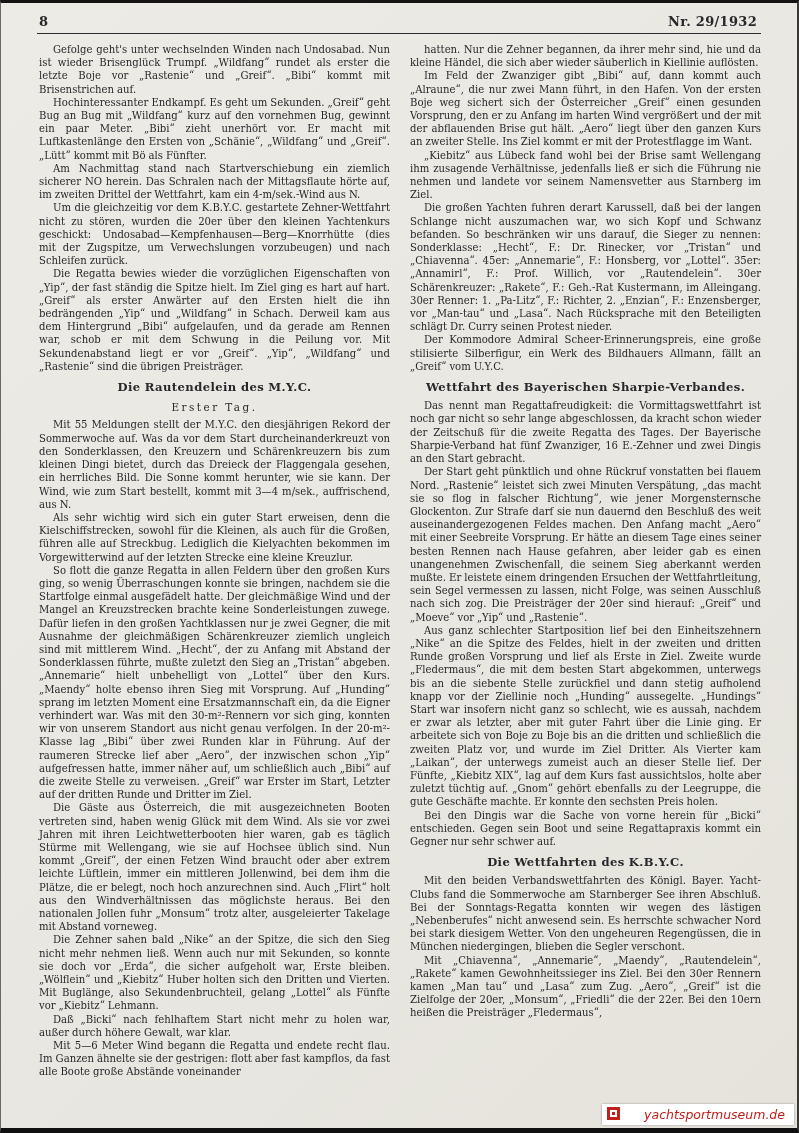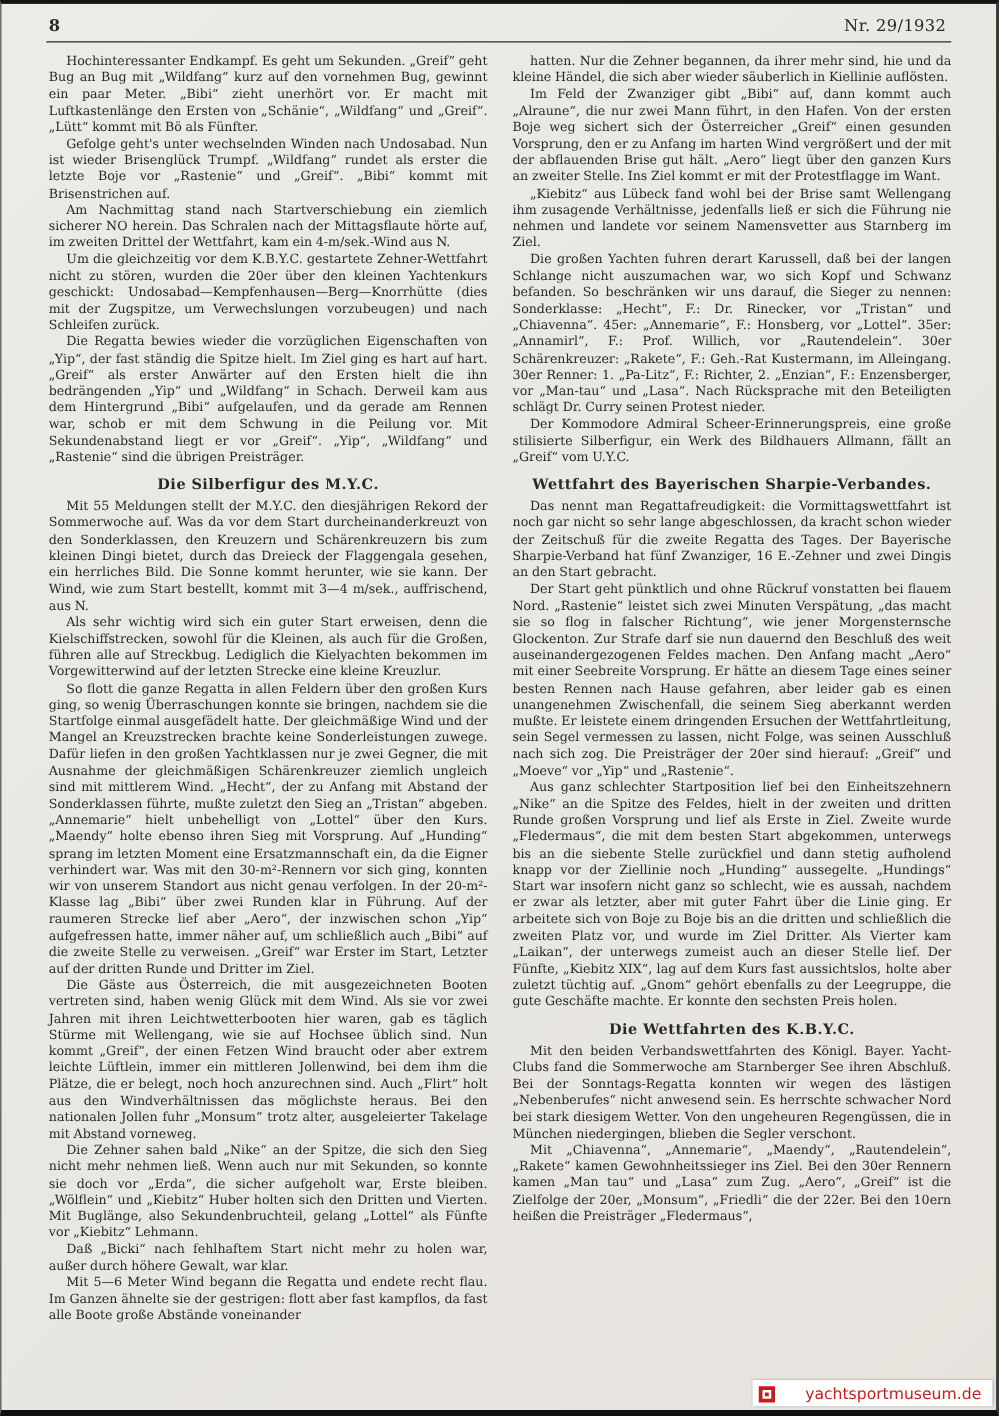"Nr. 29/1932" .issue { font-weight: normal -> bold }
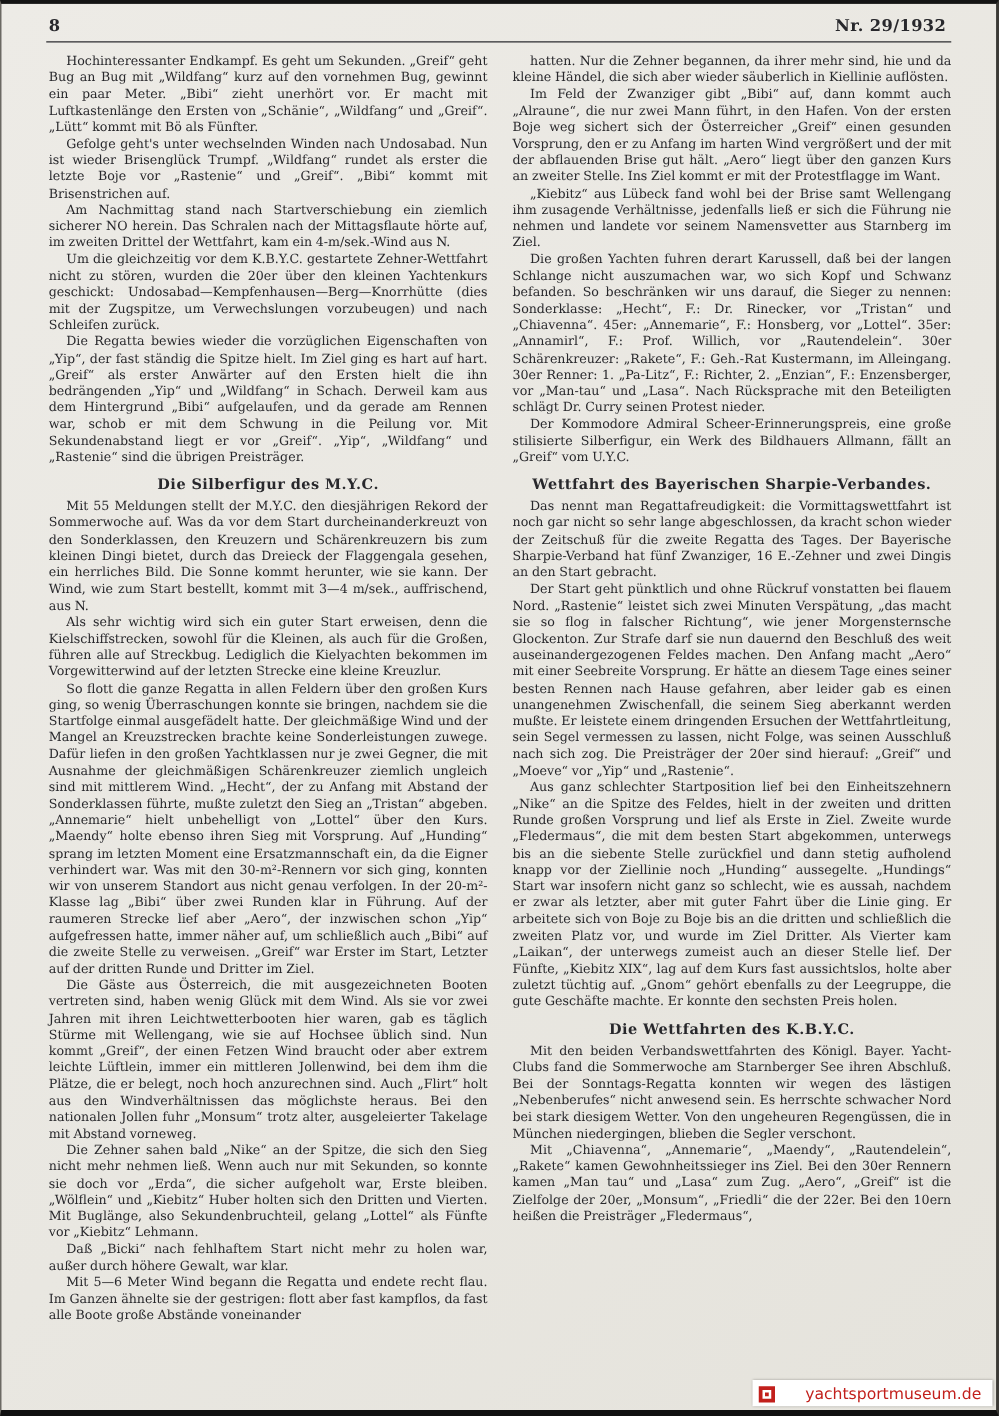"Hochinteressanter Endkampf. Es geht um" p.p { order: before "Gefolge geht's unter wechselnden Winden" -> after "Gefolge geht's unter wechselnden Winden" }
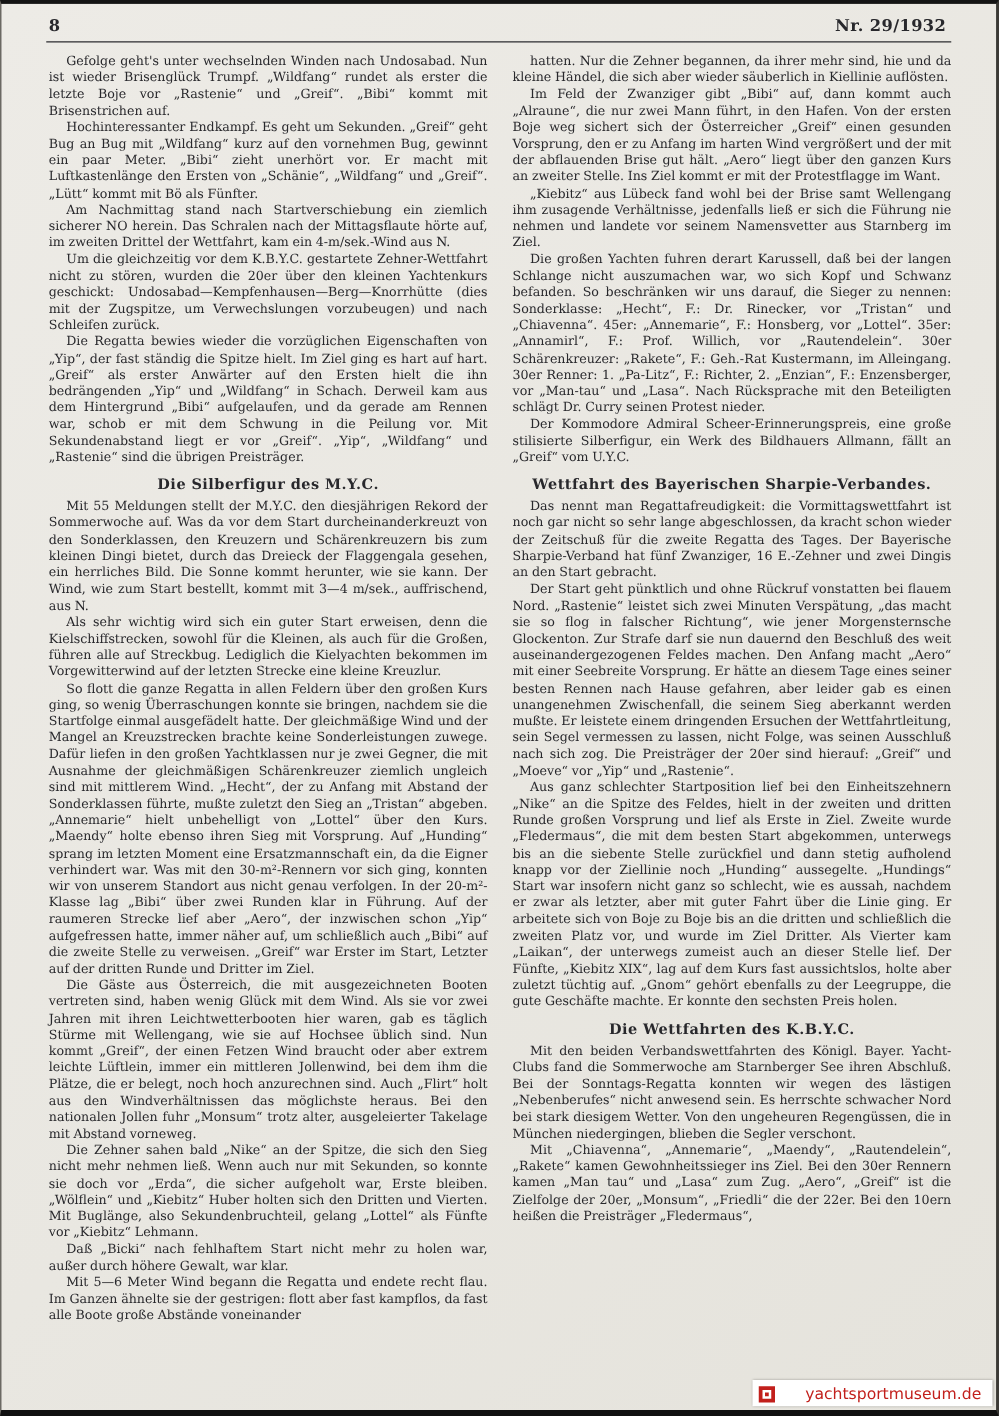"Die Silberfigur des M.Y.C." h3.h1 { text: Silberfigur -> Rautendelein }
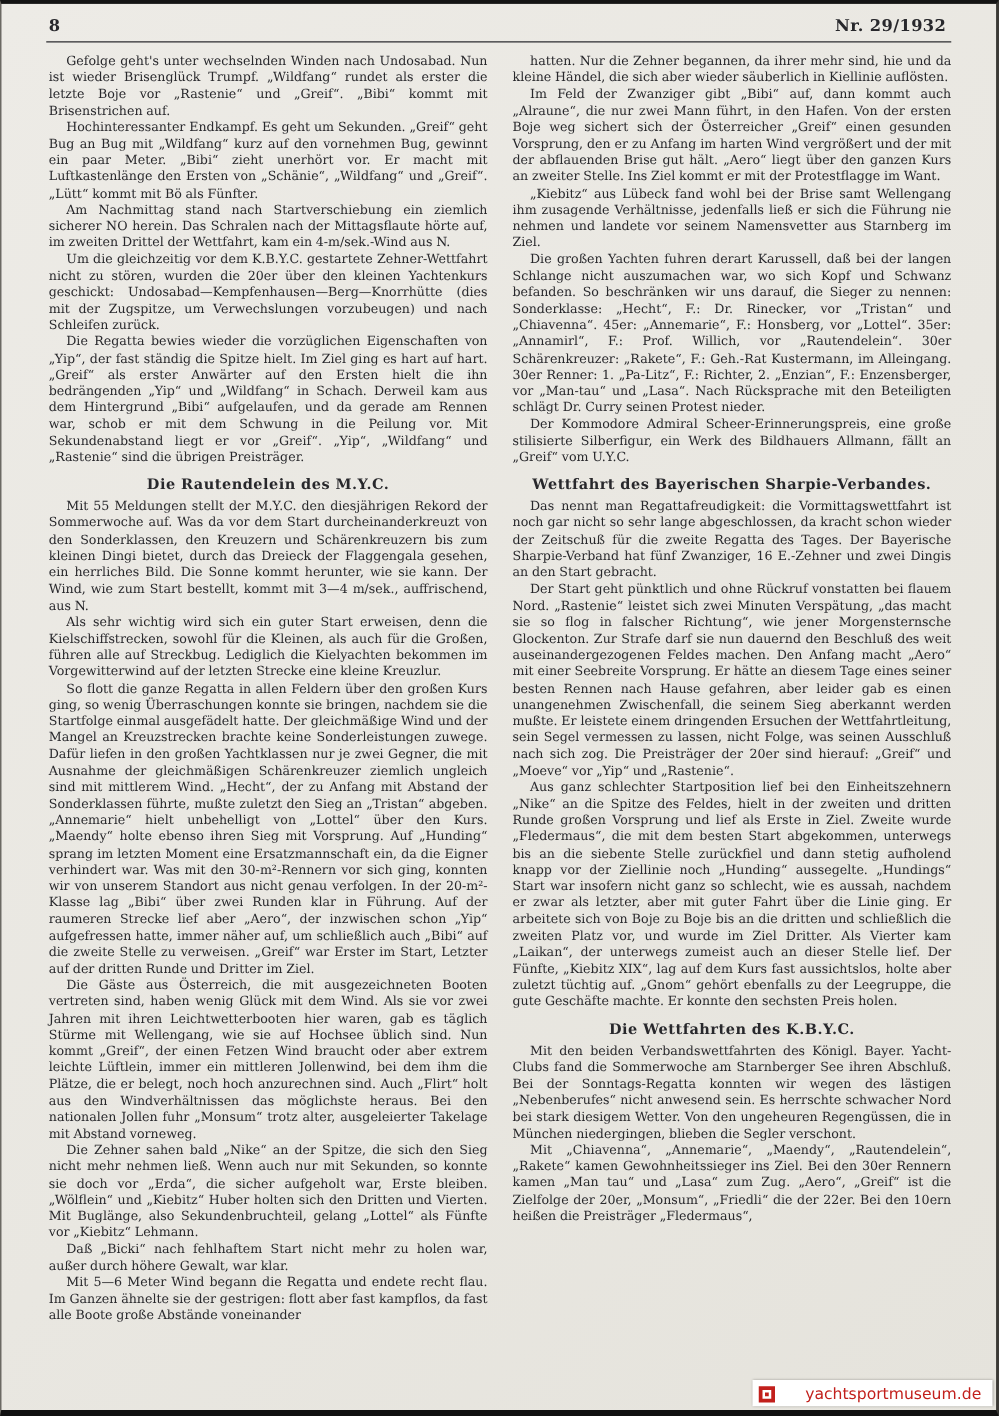"Erster Tag." h3.h2 { html: none -> <h3>Erster Tag.</h3> }
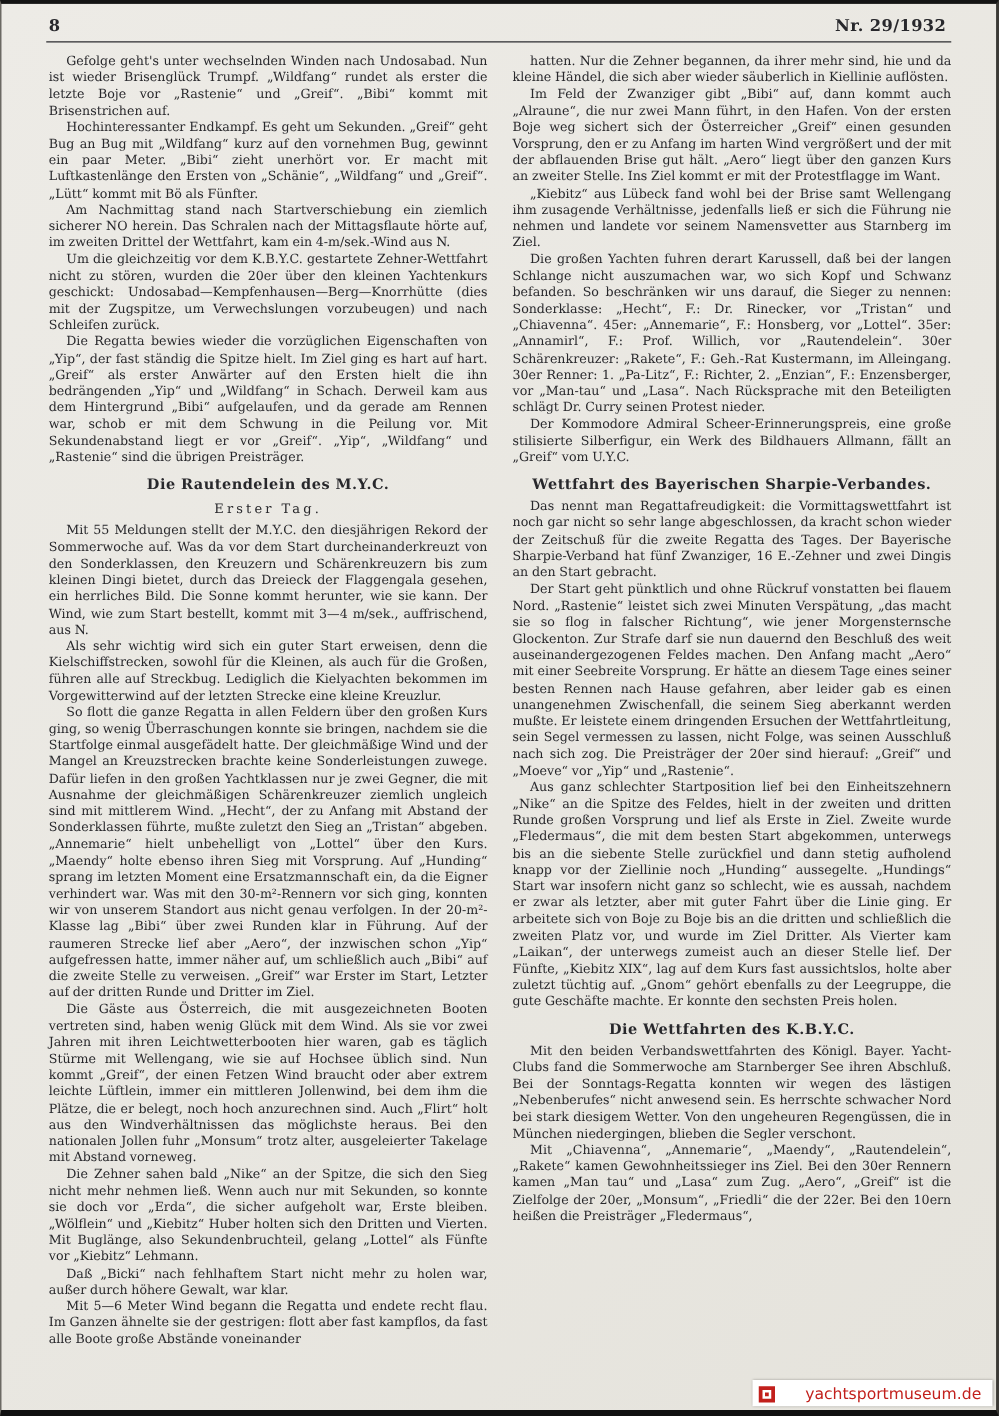"Bei den Dingis war die" p.p { html: none -> <p>Bei den Dingis war die Sache von vorne herein für „Bicki“ entschieden. Gegen sein Boot und seine Regattapraxis kommt ein Gegner nur sehr schwer auf.</p> }
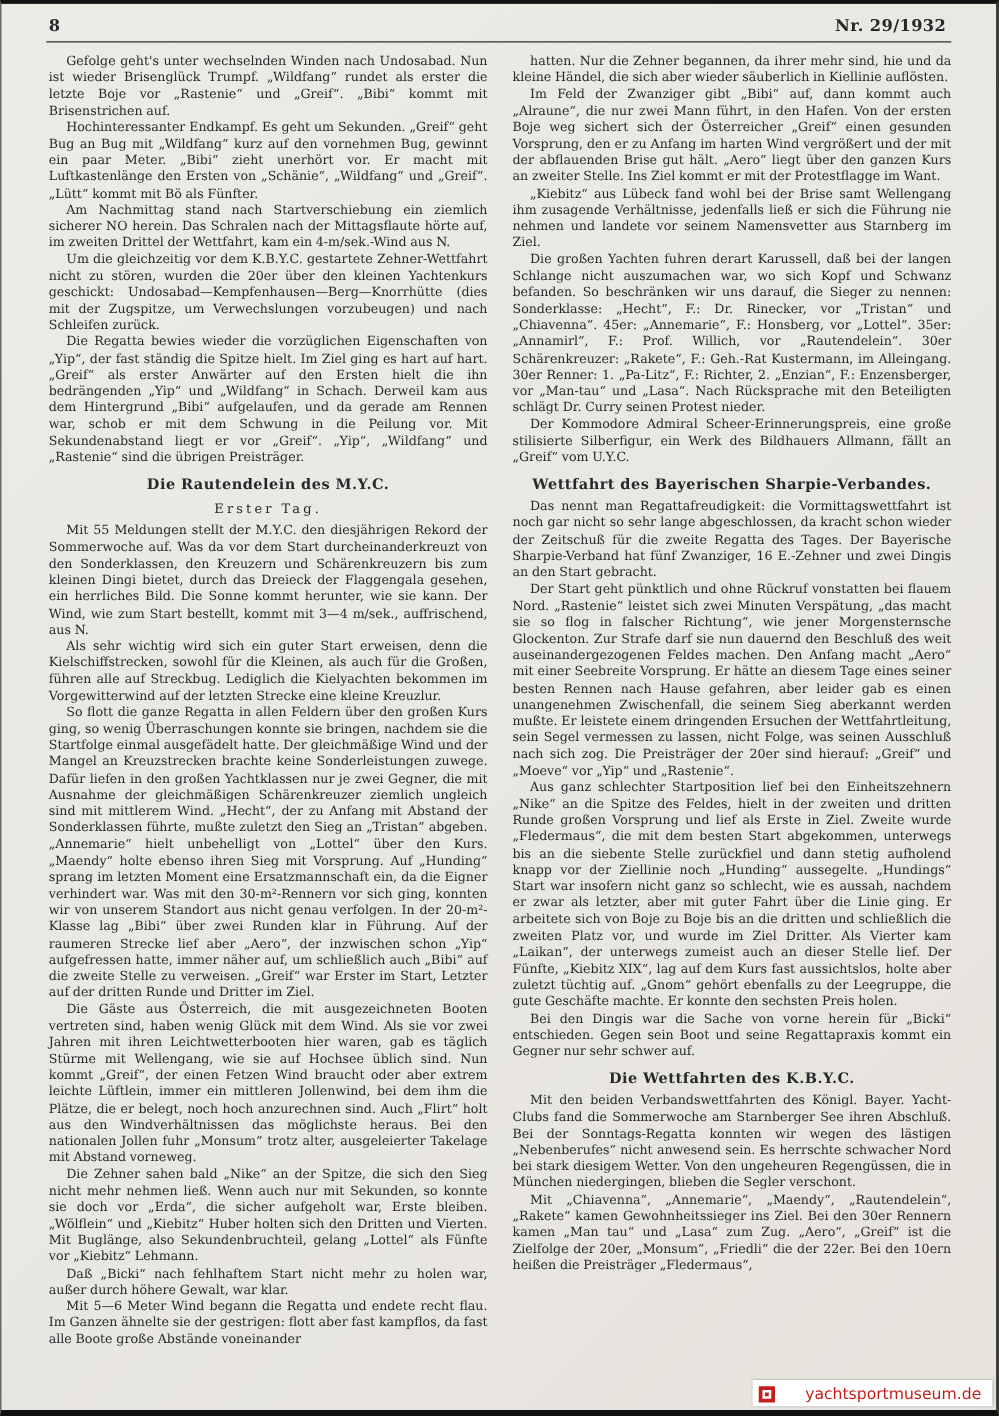"yachtsportmuseum.de" .watermark { align-items: flex-end -> flex-start; font-style: none -> italic }
